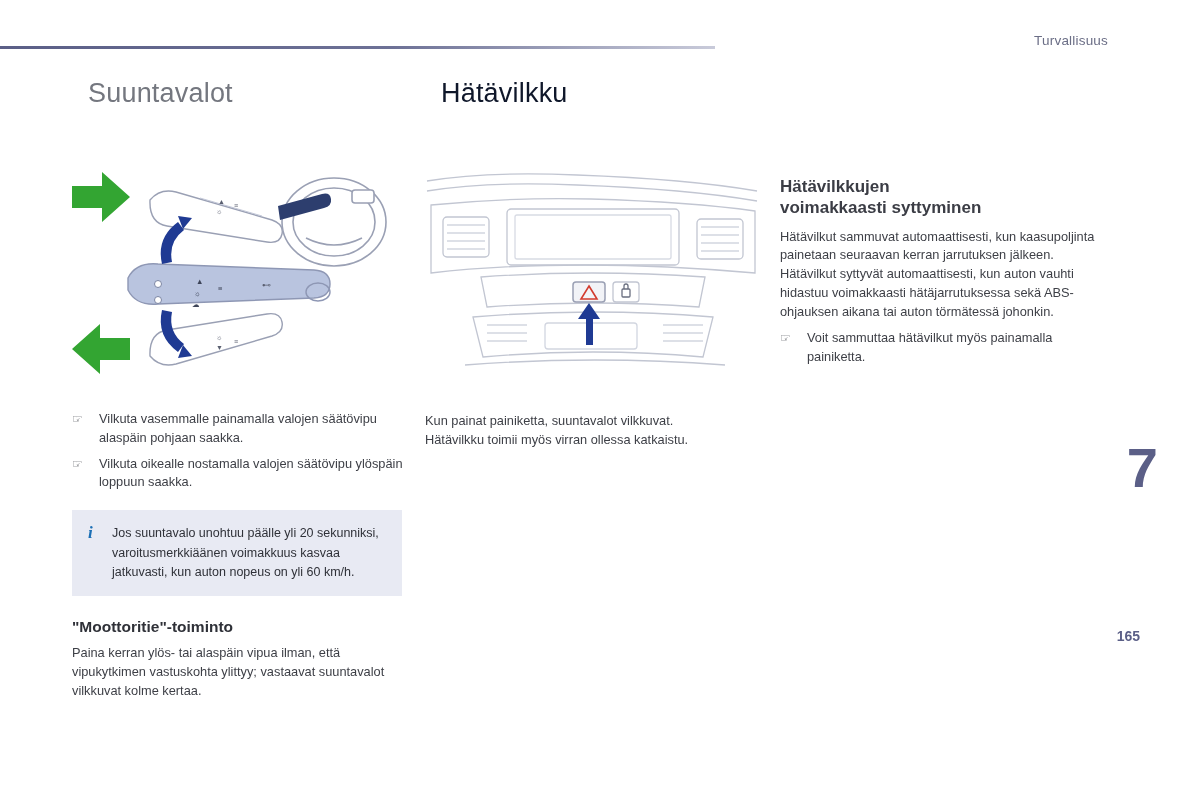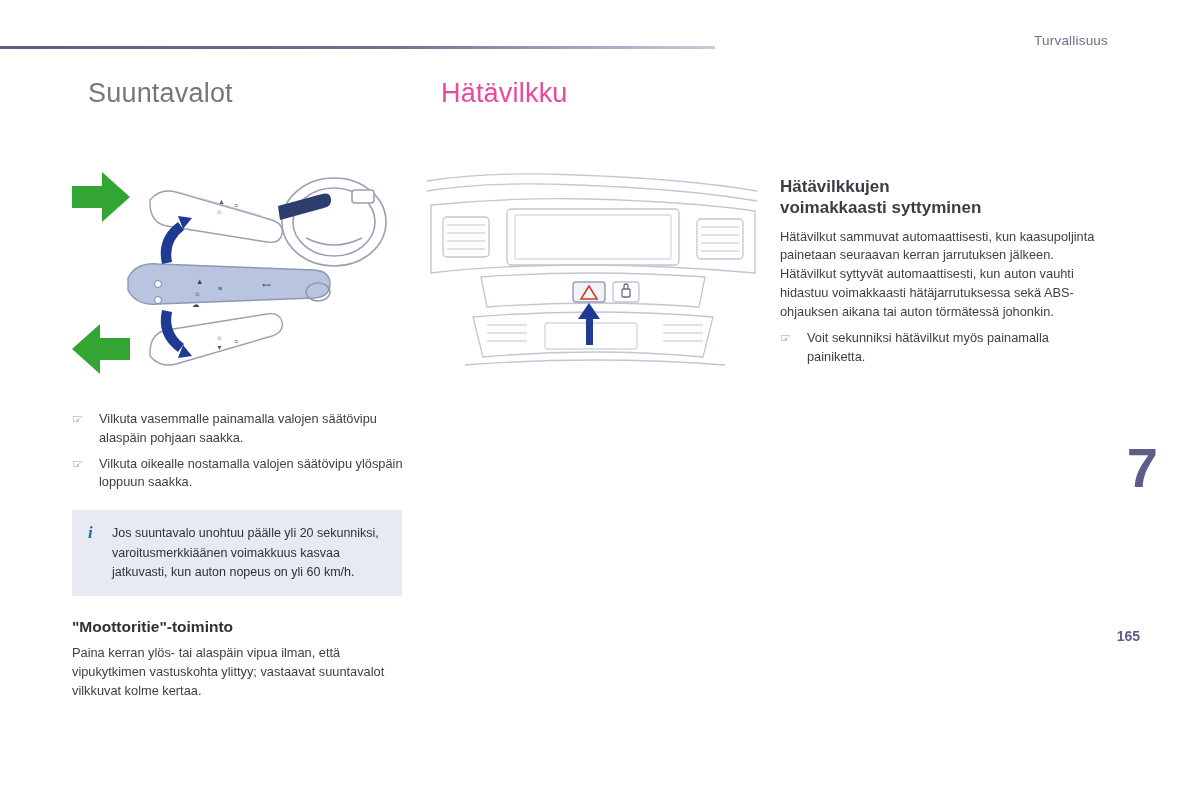"Hätävilkku" h1.title.dark { color: #ec4899 -> #0f172a }
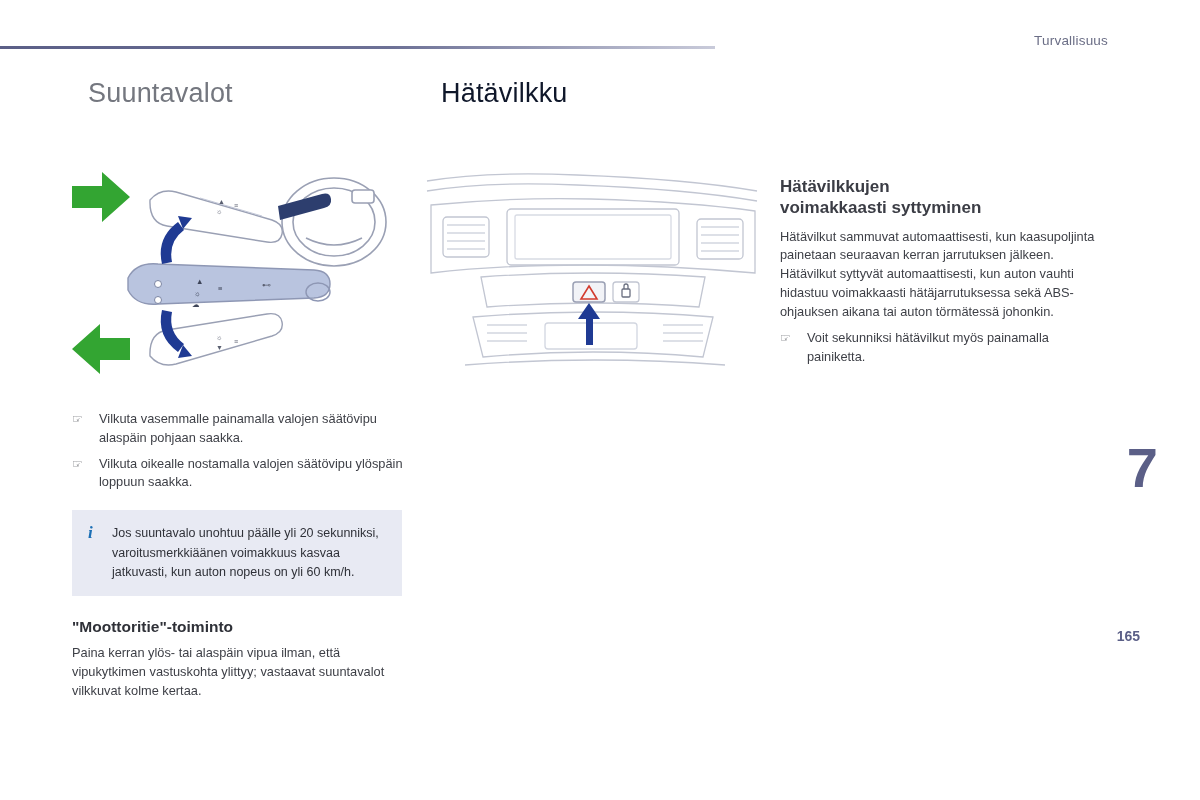"Voit sekunniksi hätävilkut myös" span { text: sekunniksi -> sammuttaa }
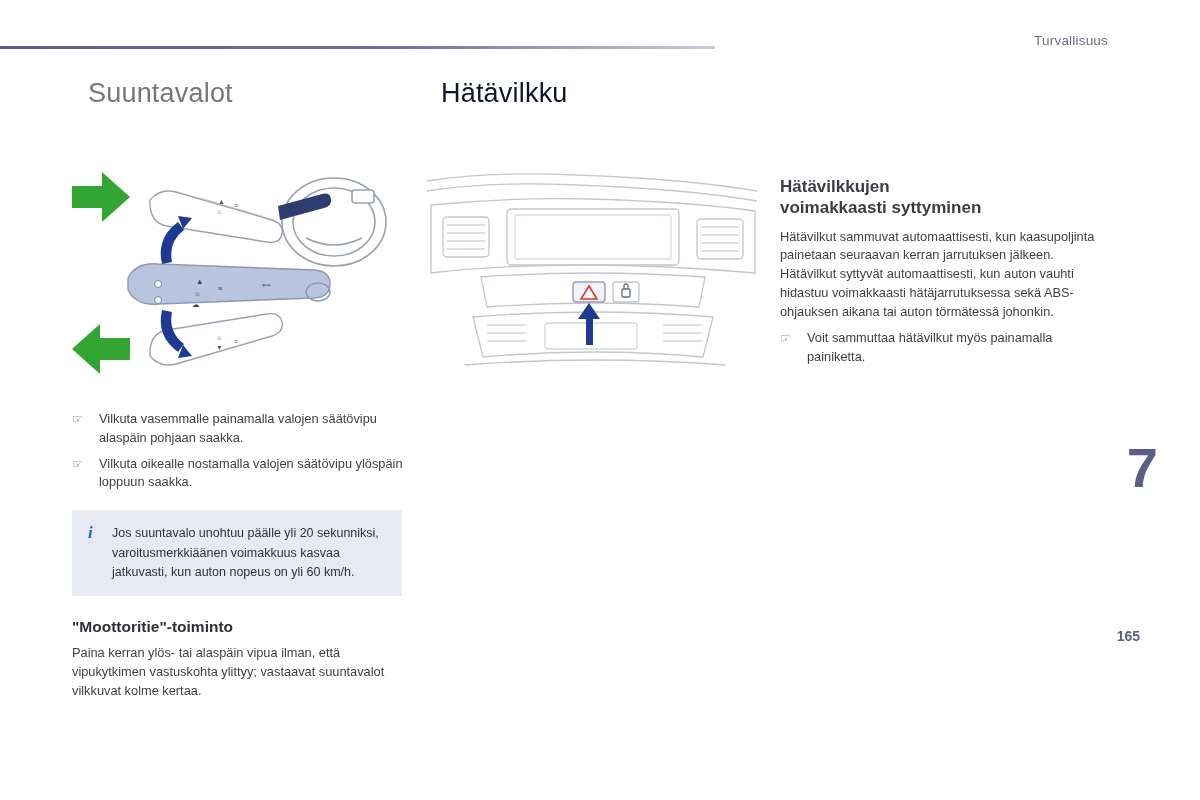"Kun painat painiketta, suuntavalot" div { html: none -> <div> <div>Kun painat painiketta, suuntavalot vilkkuvat.</div> <div>Hätävilkku toimii myös virran ollessa katkaistu.</div> </div> }
